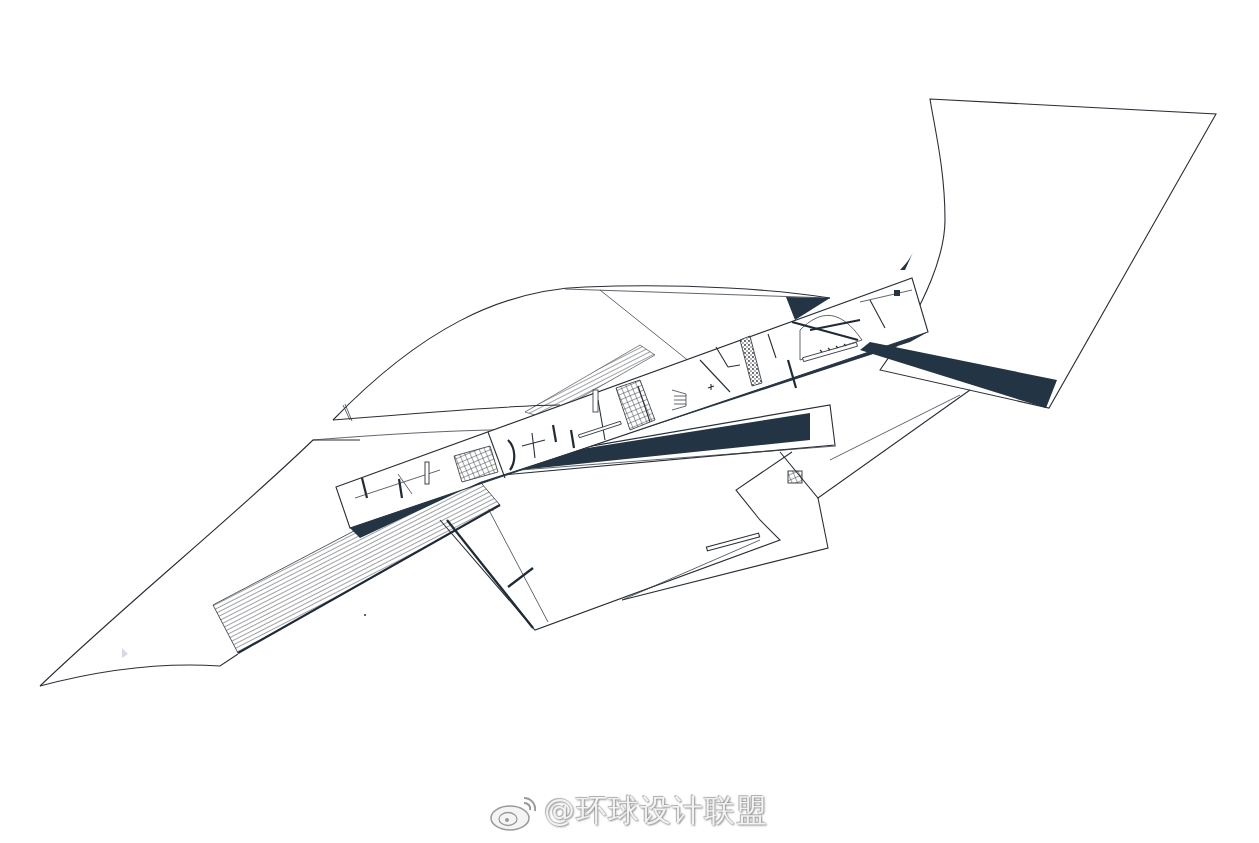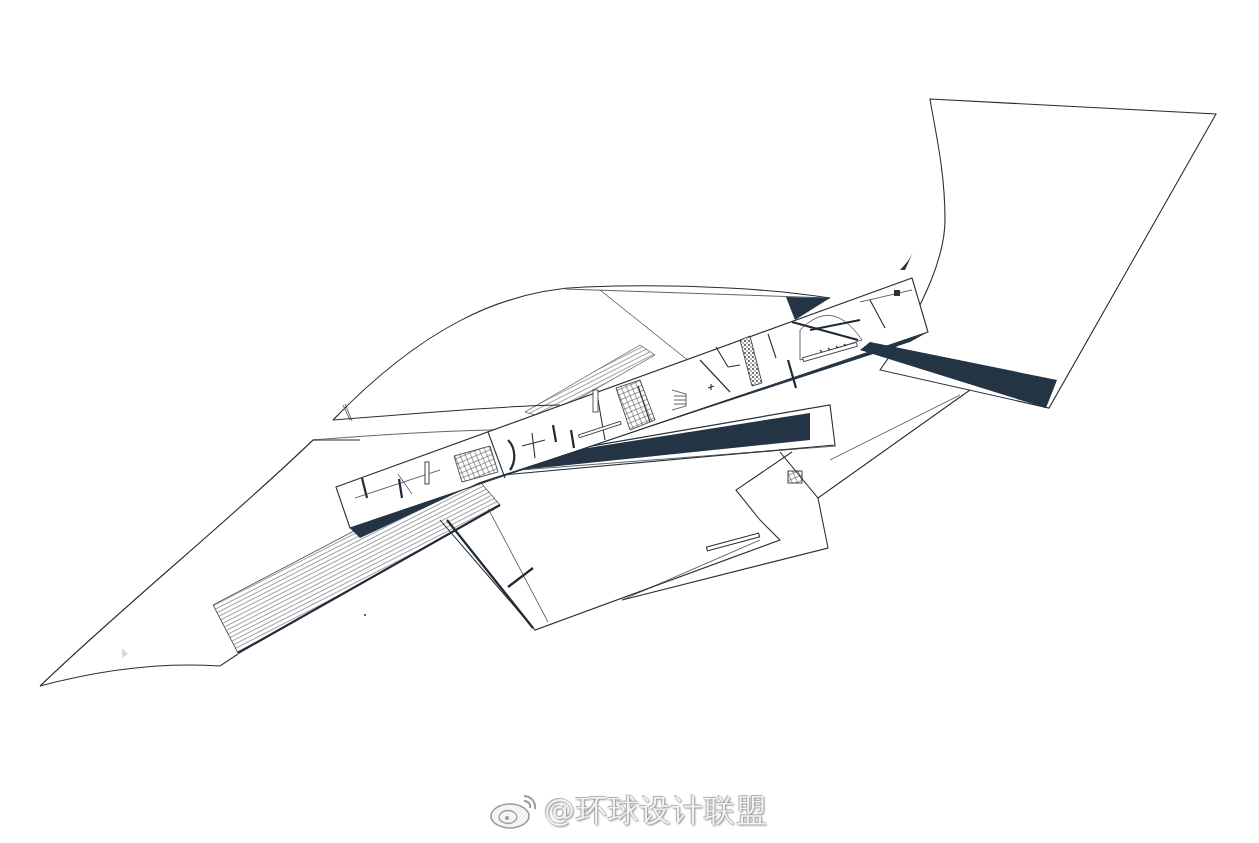"@环球设计联盟" .watermark { align-items: flex-start -> flex-end }
